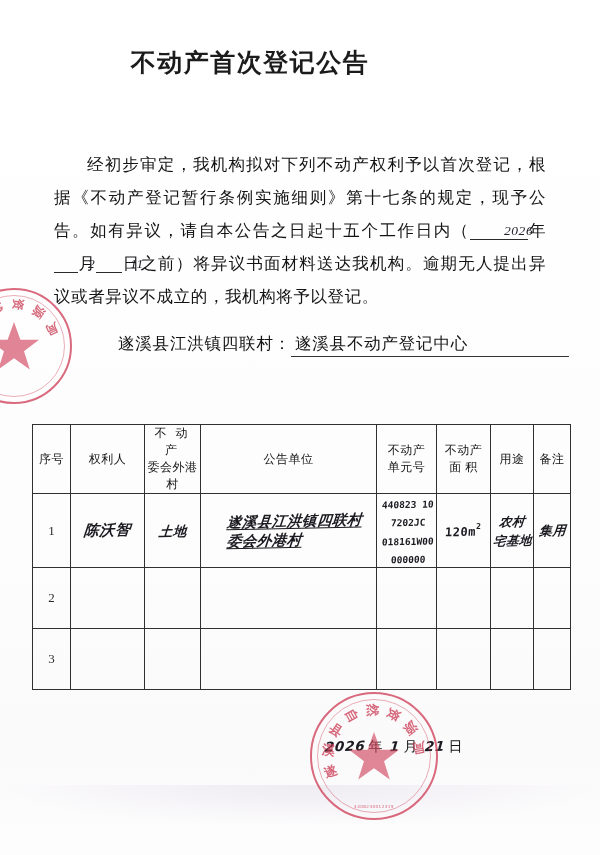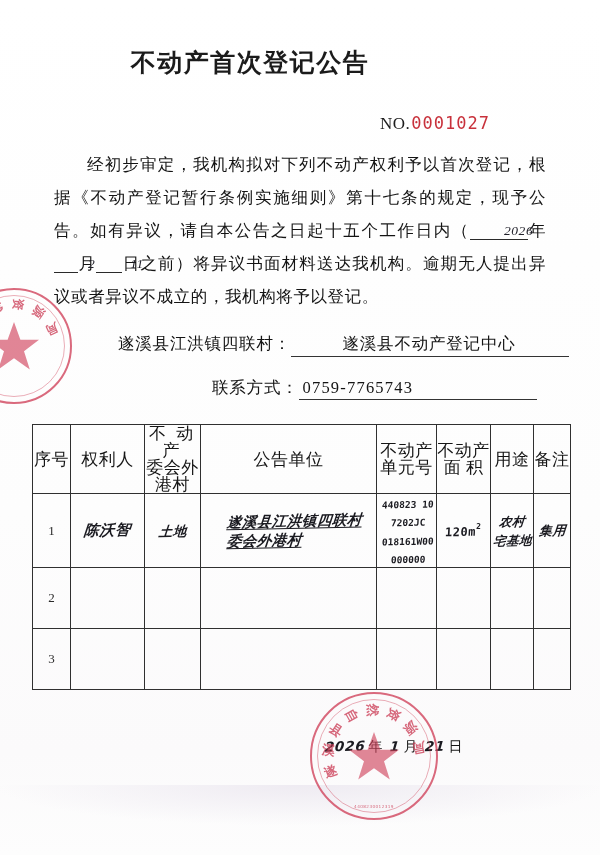"NO.0001027" div.no-line { html: <div> <span>NO.</span><span>0001027</span> </div> -> none }
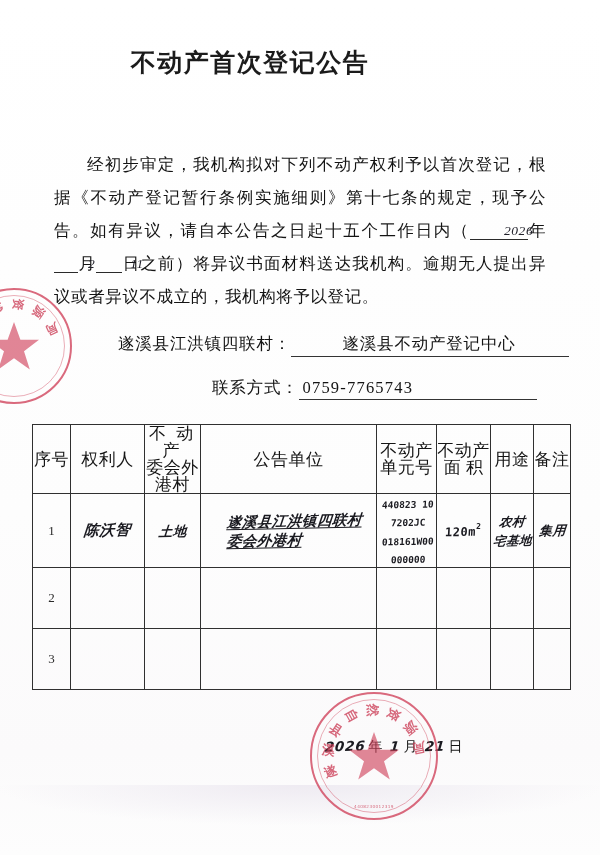"遂溪县不动产登记中心" .field-address .field-value { text-align: center -> none }
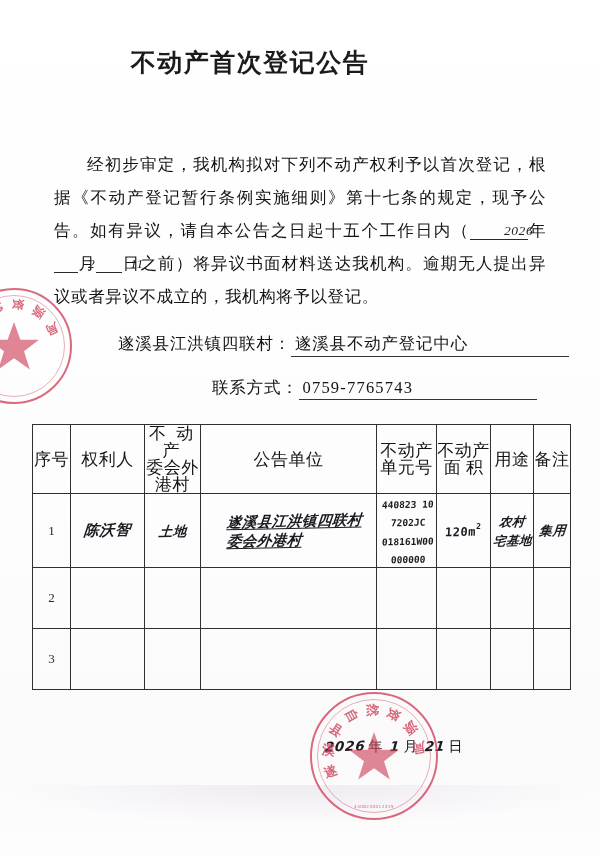"联系方式： 0759-7765743" div.field-line { html: <div> <span>联系方式：</span><span>0759-7765743</span> </div> -> none }
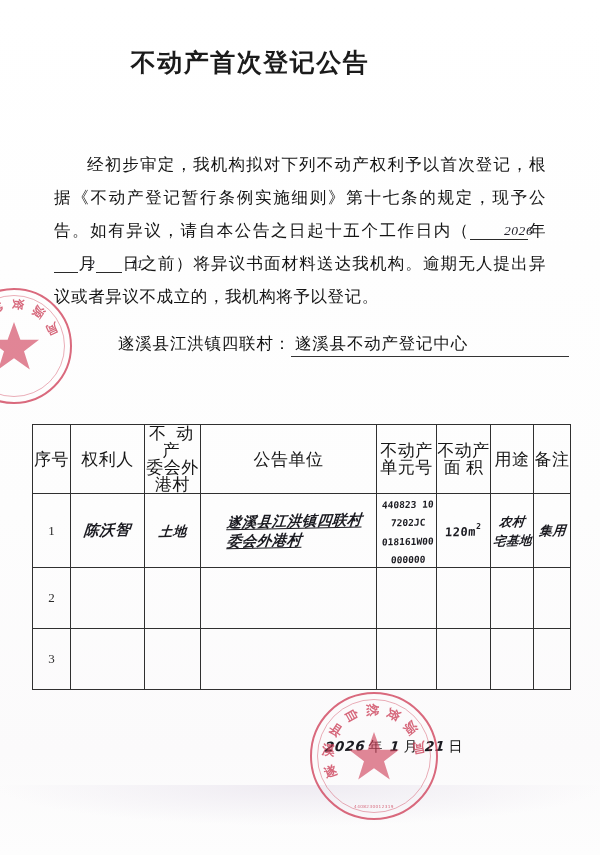"不 动 产" .tbl th { font-size: 17px -> 12px }
